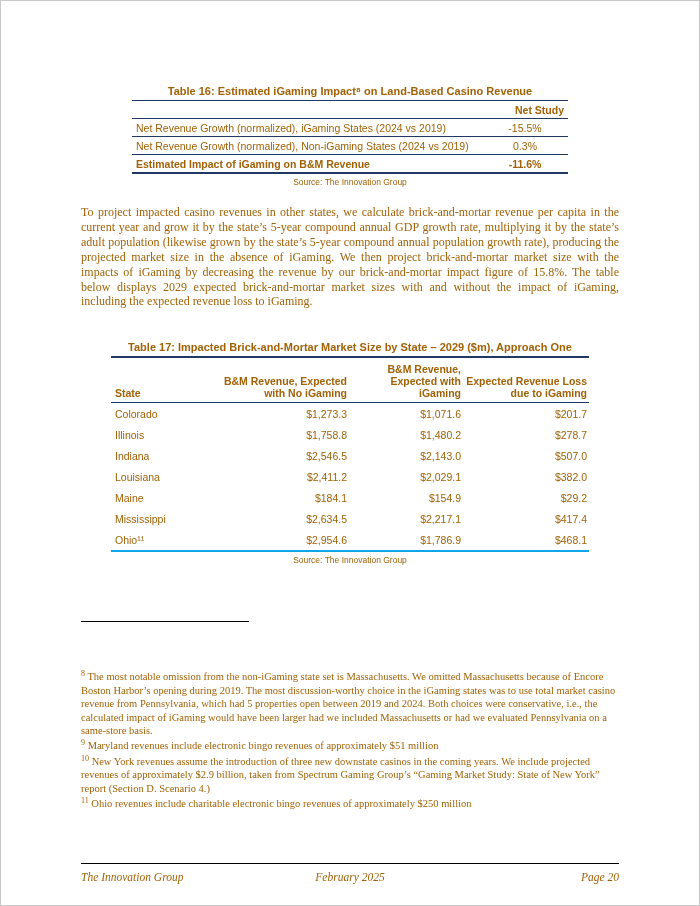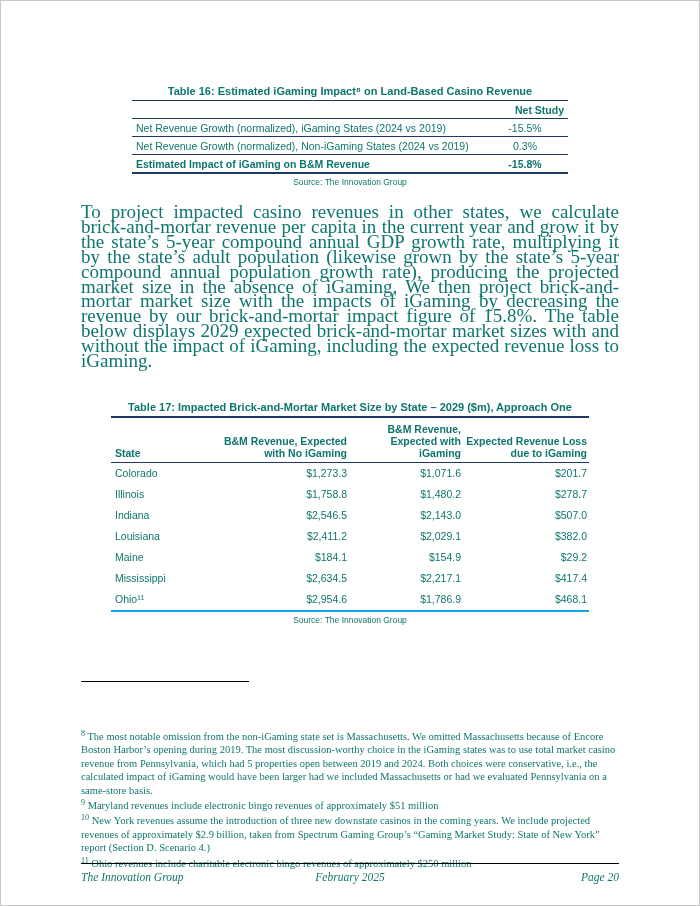"Table 16: Estimated iGaming Impact⁸" .page { color: #0f766e -> #a16207 }
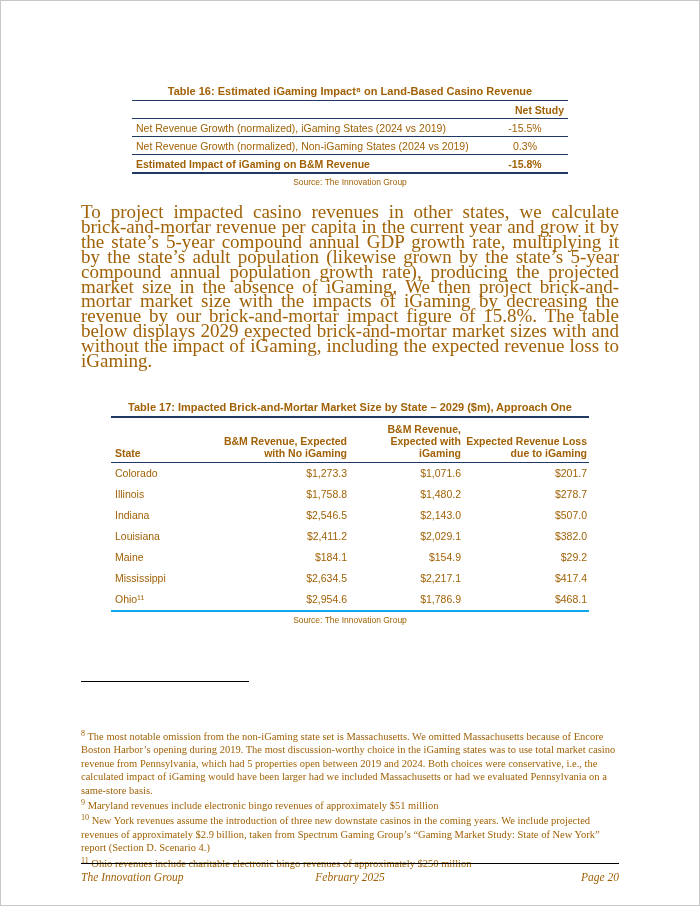"-15.8%" td.num { text: -15.8% -> -11.6% }
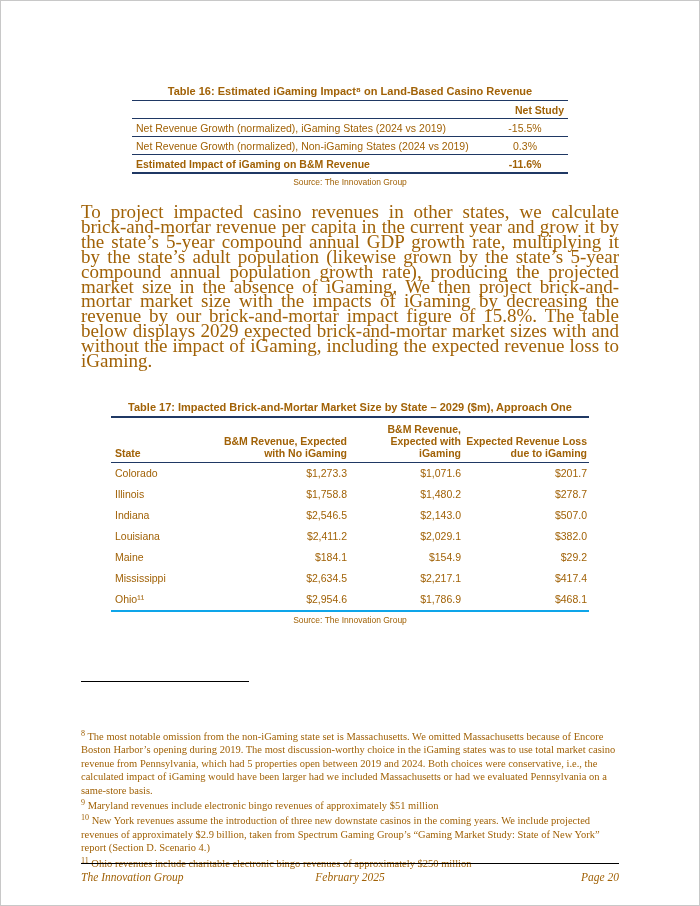"To project impacted casino revenues" .body-par { font-size: 19px -> 12px }
